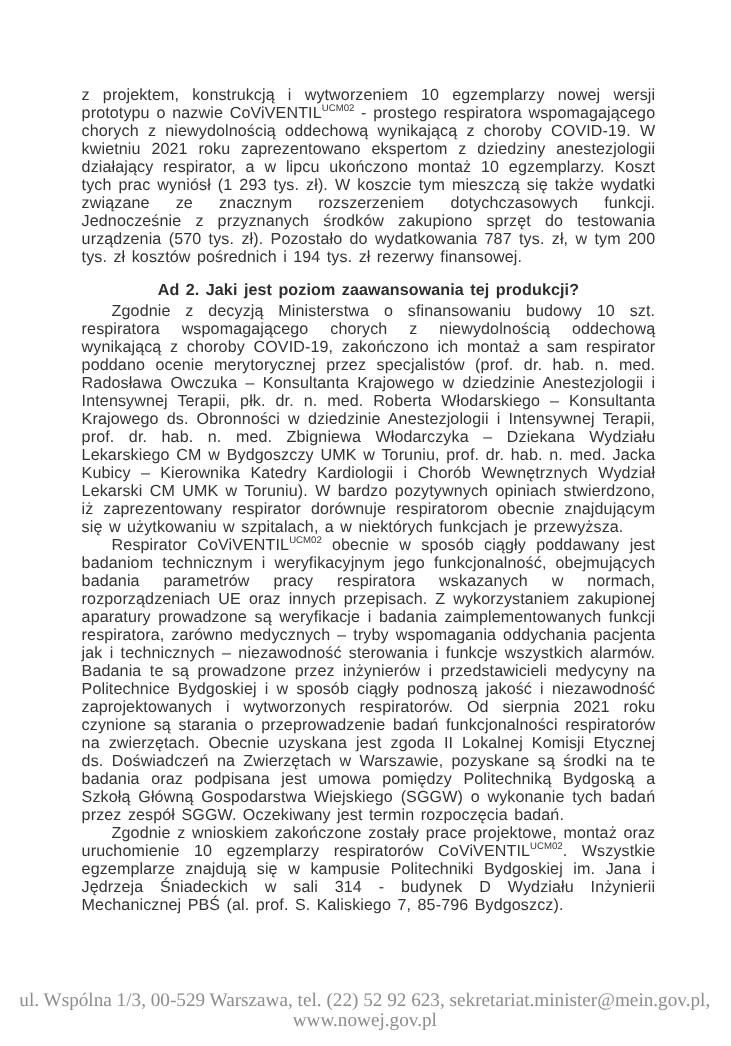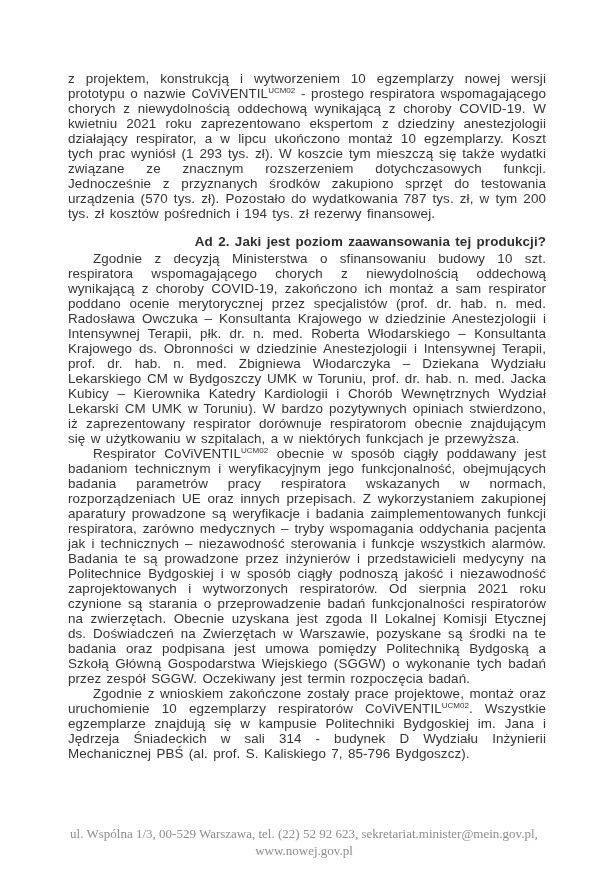"Ad 2. Jaki jest poziom" .heading { text-align: right -> center }
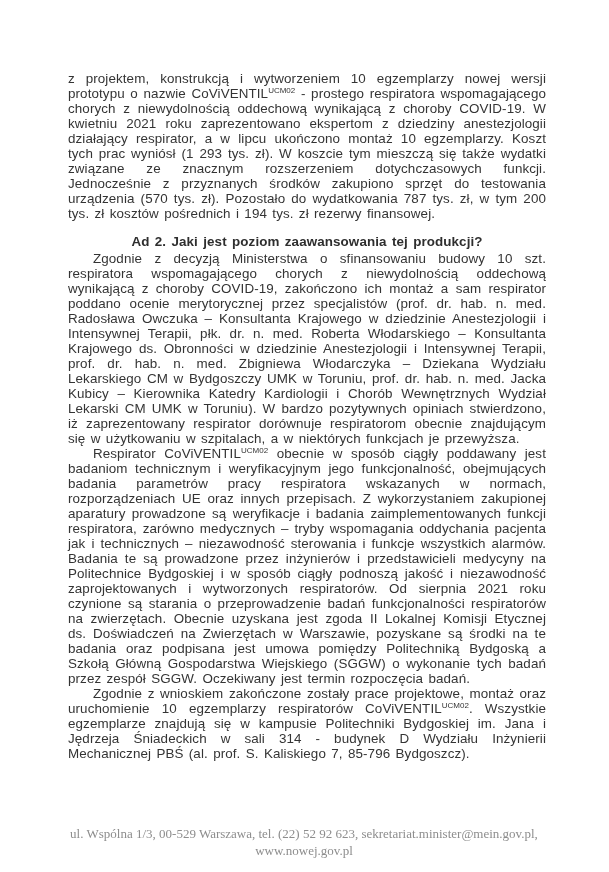"ul. Wspólna 1/3, 00-529 Warszawa," .footer { font-size: 13px -> 16px }
